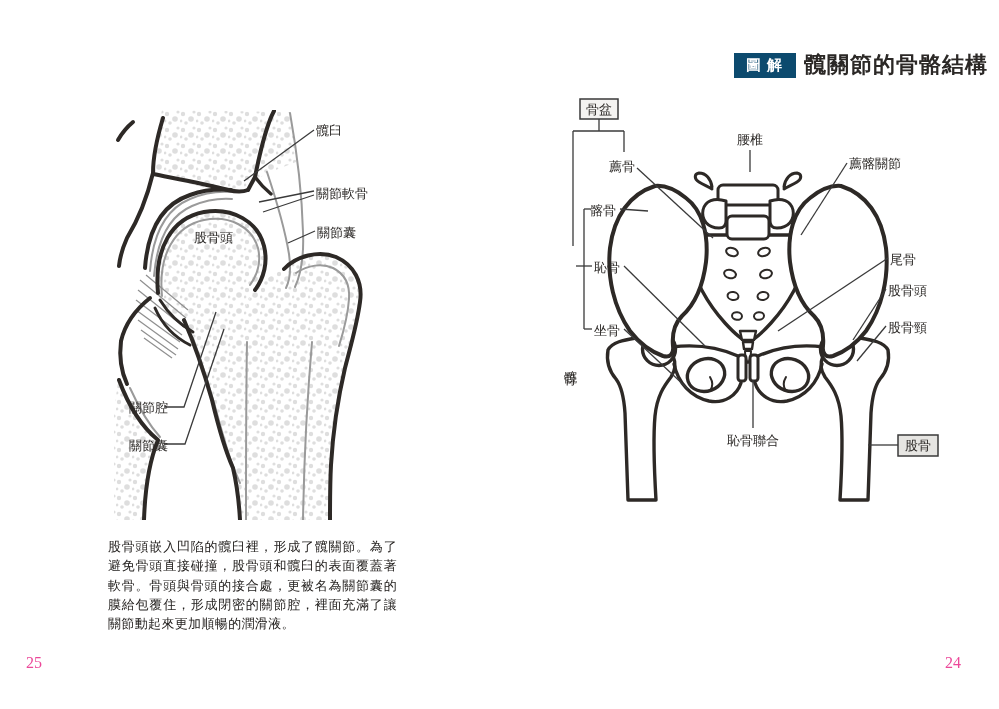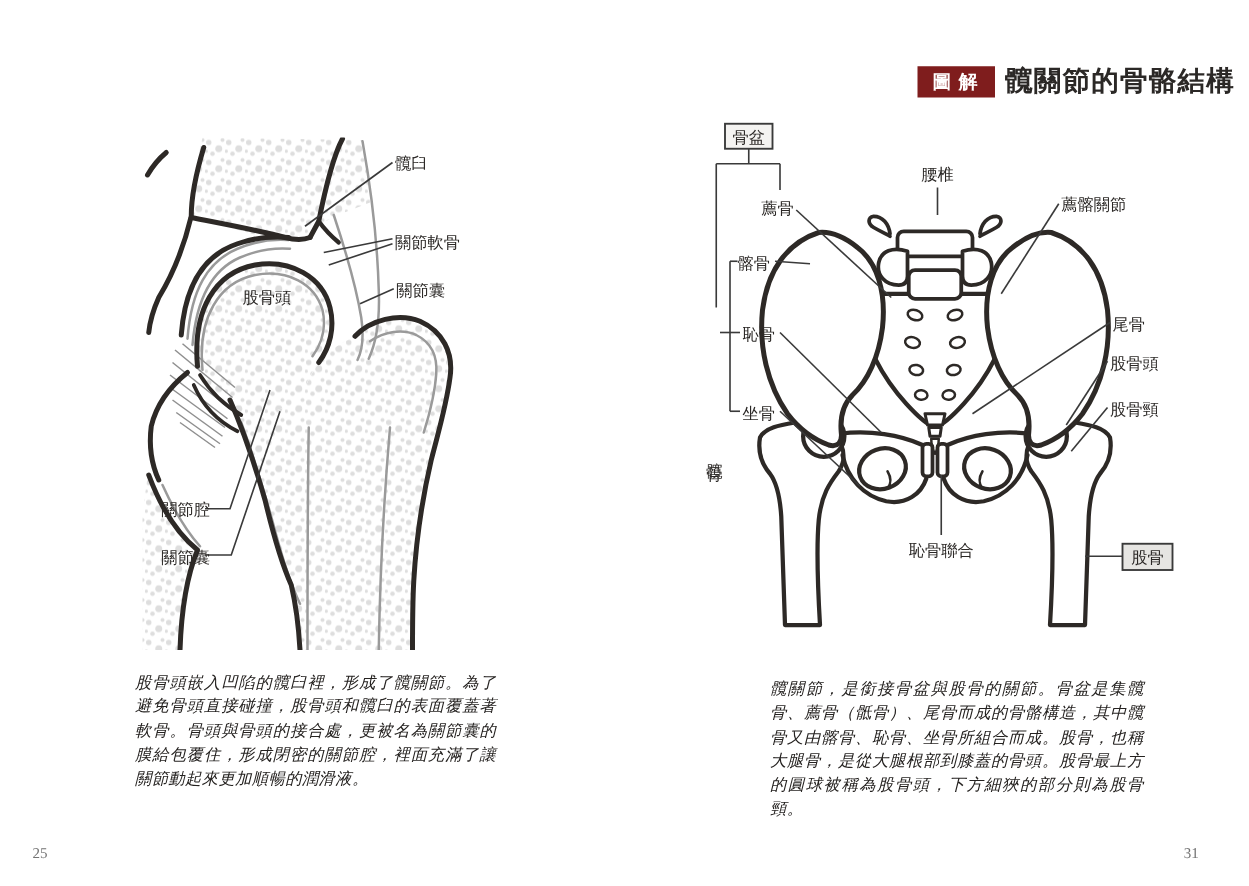"圖解" .hdr-badge { background: #7f1d1d -> #0c4a6e }
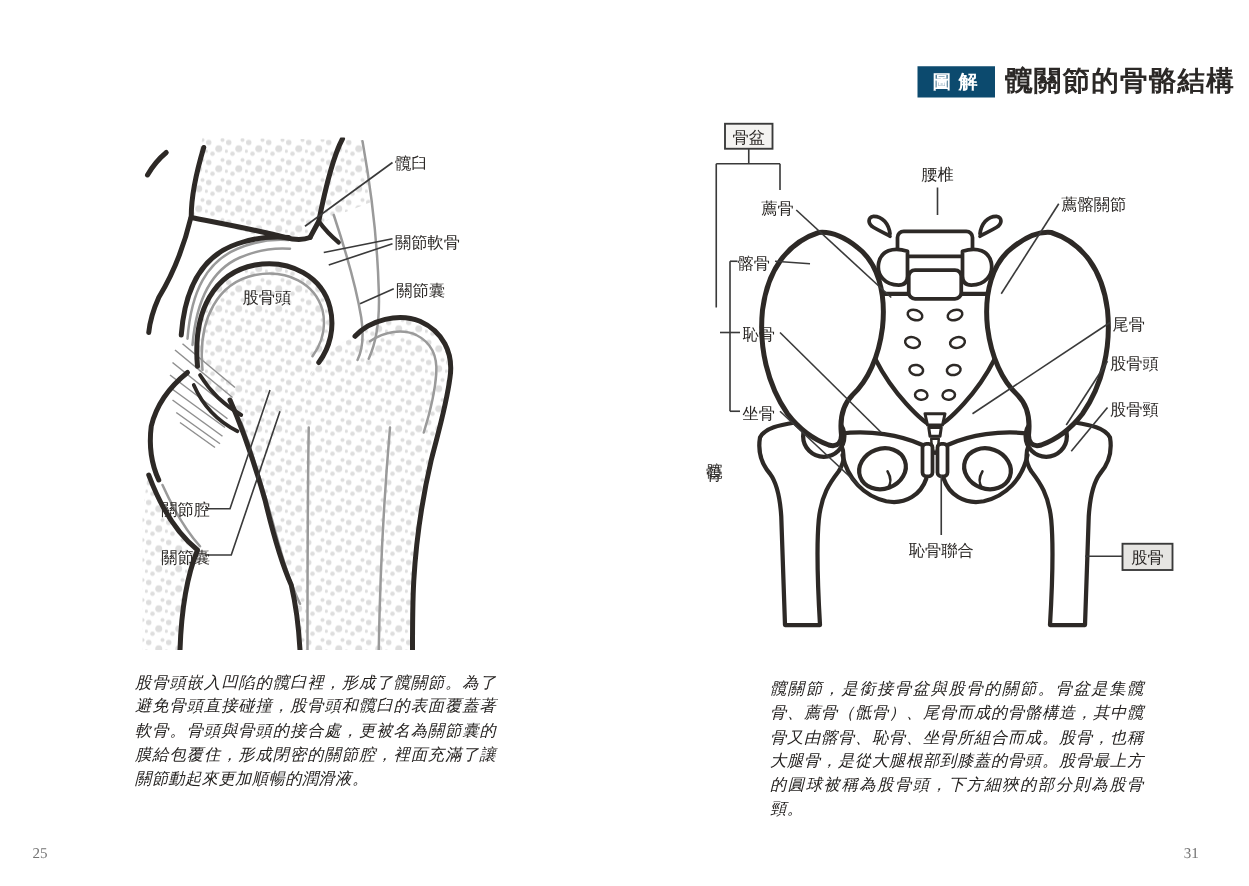"股骨頭嵌入凹陷的髖臼裡，形成了髖關節。為了避免骨頭直接碰撞，股骨頭和髖臼的表面覆" .para { font-style: italic -> none }
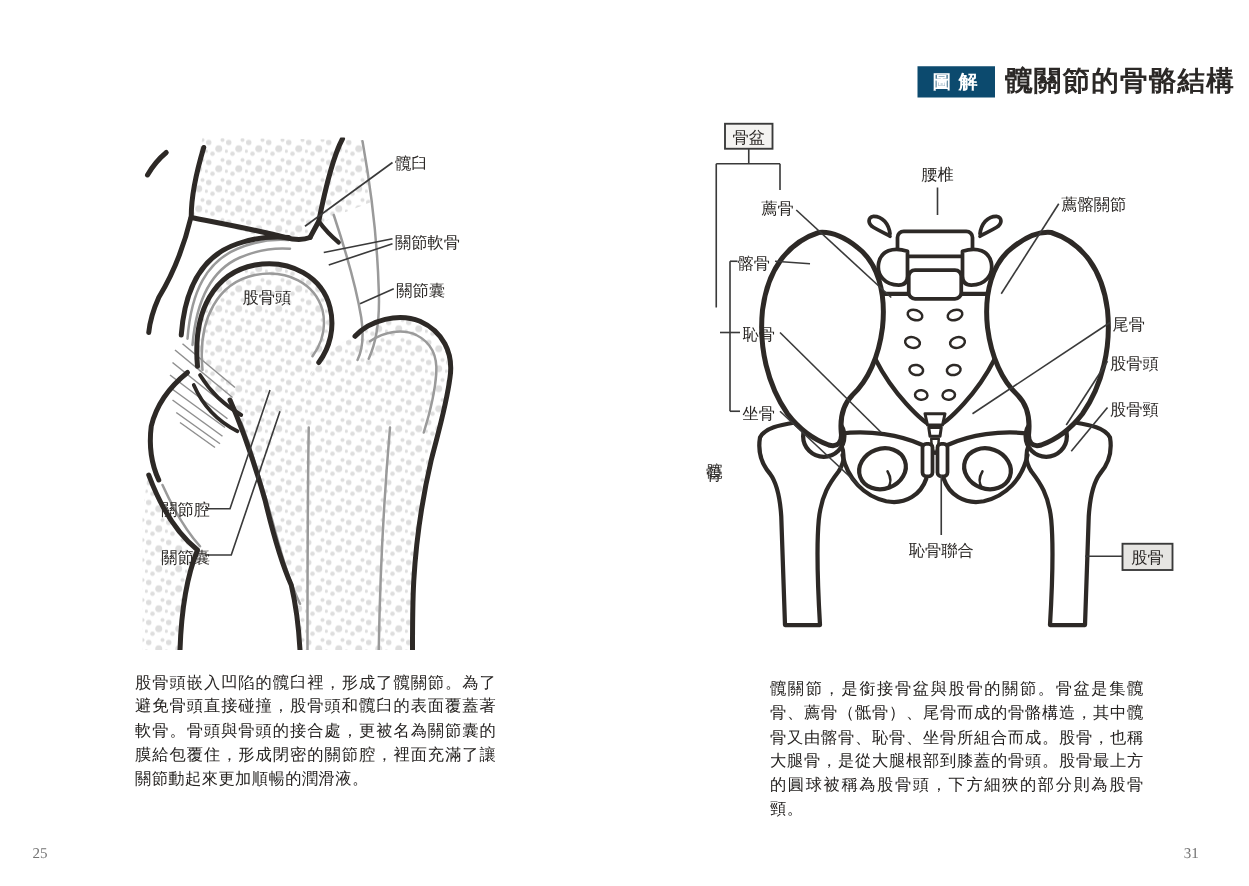"髖關節，是銜接骨盆與股骨的關節。骨盆是集髖骨、薦骨（骶骨）、尾骨而成的骨骼構造，" div.para { html: <div>髖關節，是銜接骨盆與股骨的關節。骨盆是集髖骨、薦骨（骶骨）、尾骨而成的骨骼構造，其中髖骨又由髂骨、恥骨、坐骨所組合而成。股骨，也稱大腿骨，是從大腿根部到膝蓋的骨頭。股骨最上方的圓球被稱為股骨頭，下方細狹的部分則為股骨頸。</div> -> none }
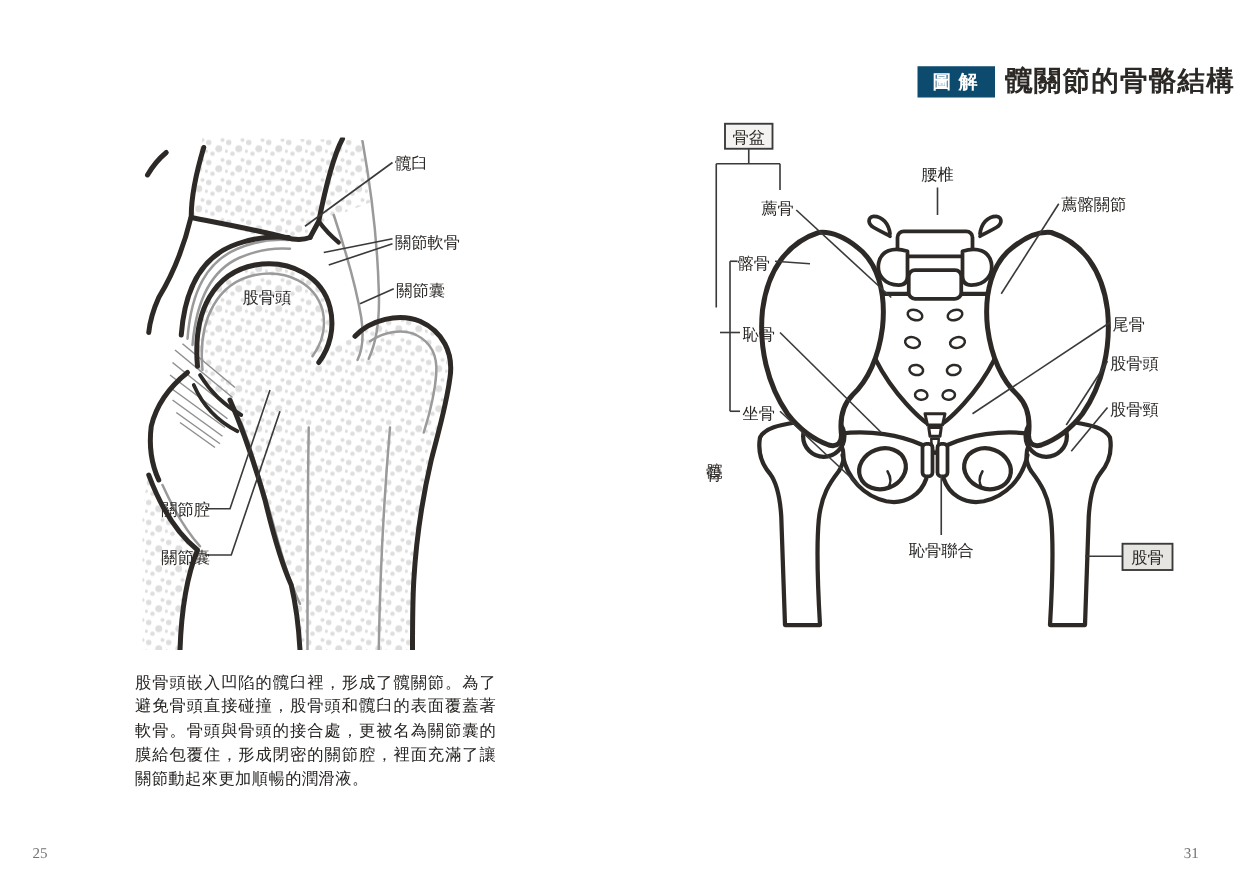"25" .pgnum { color: #737373 -> #ec4899; font-size: 12px -> 16px; top: 675px -> 654px }
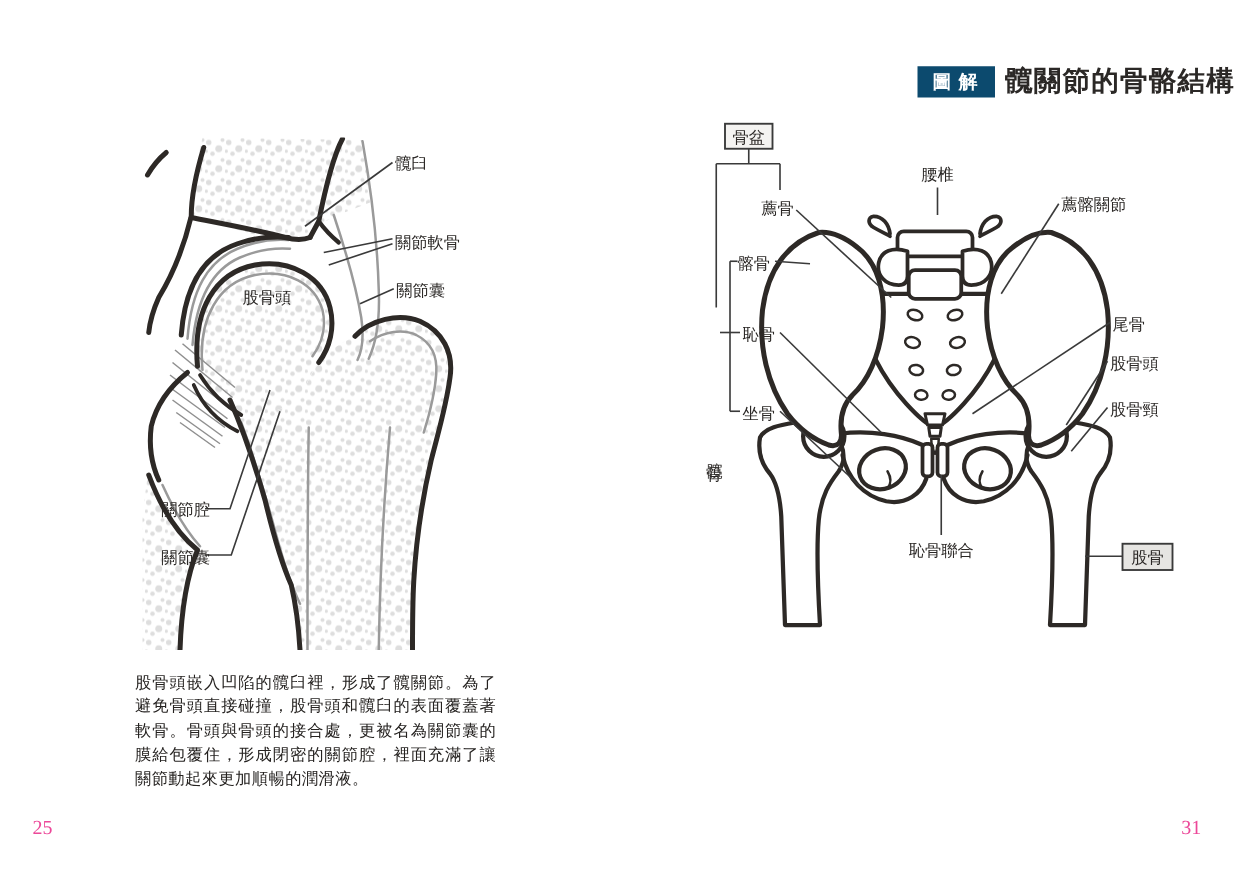"31" div.pgnum { text: 31 -> 24 }
